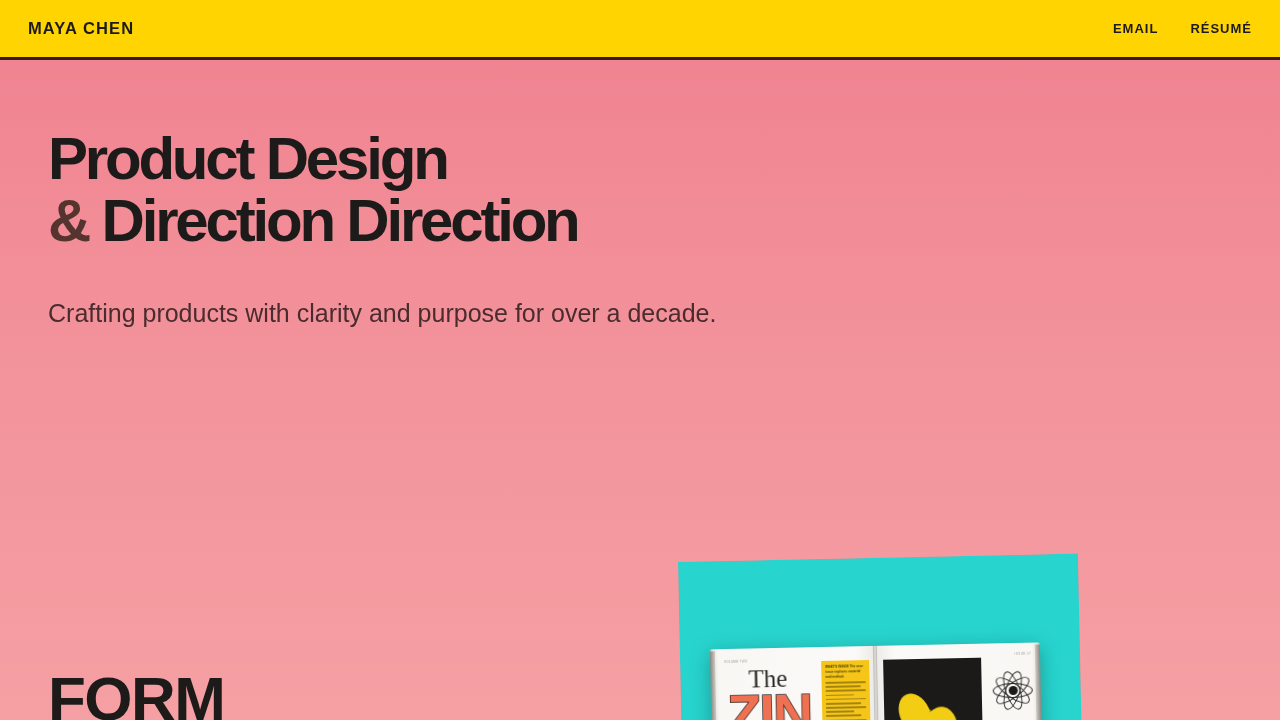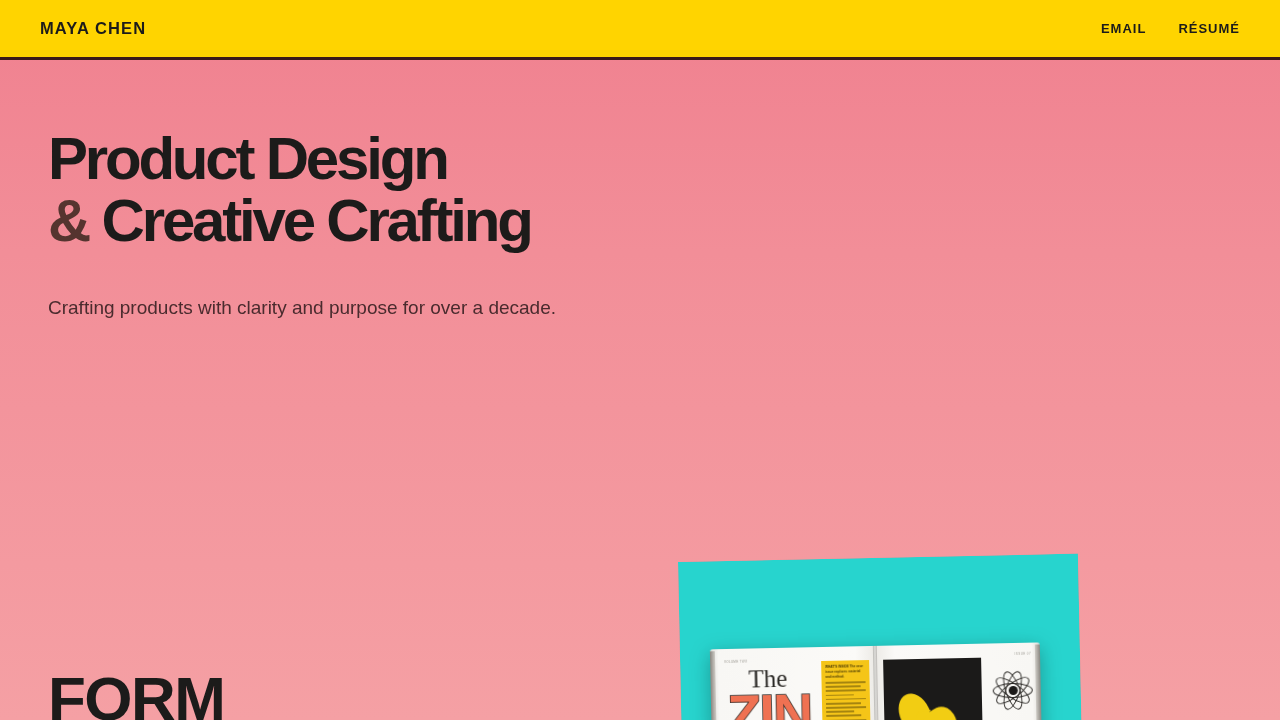"MAYA CHEN" .site-header { padding: 0 40px -> 0 28px }
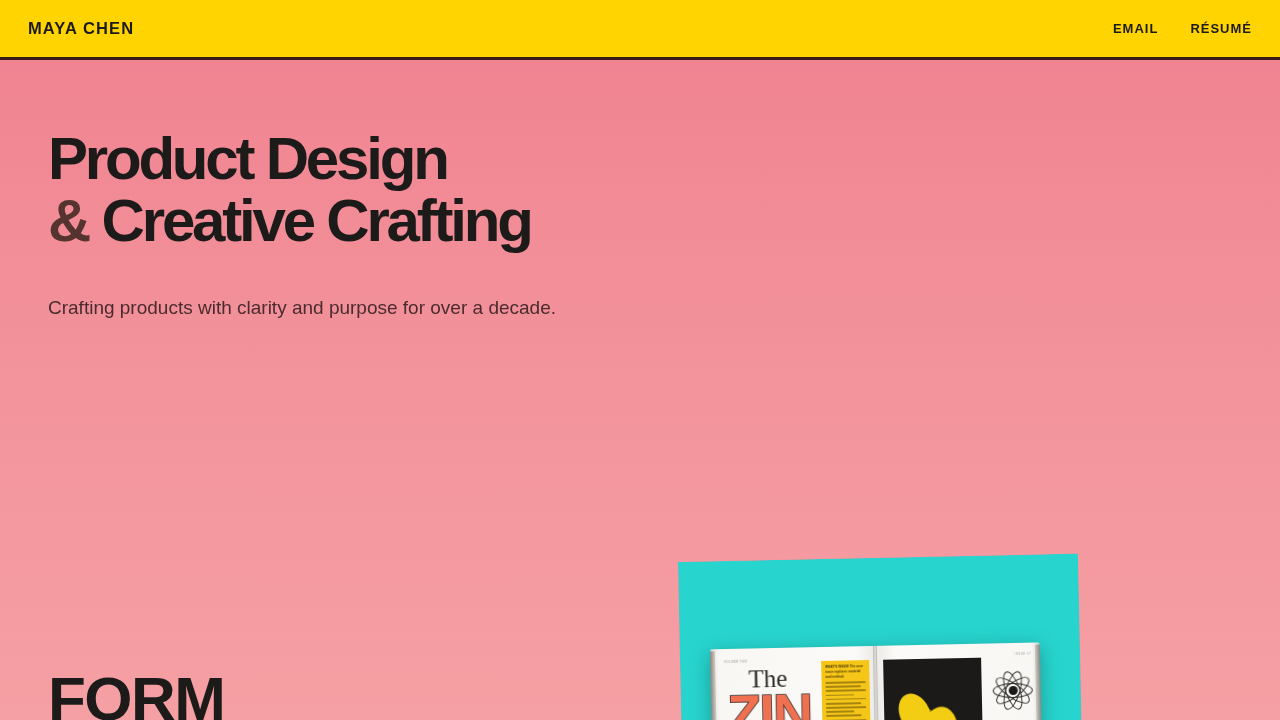"Creative Crafting" span { text: Creative Crafting -> Direction Direction }
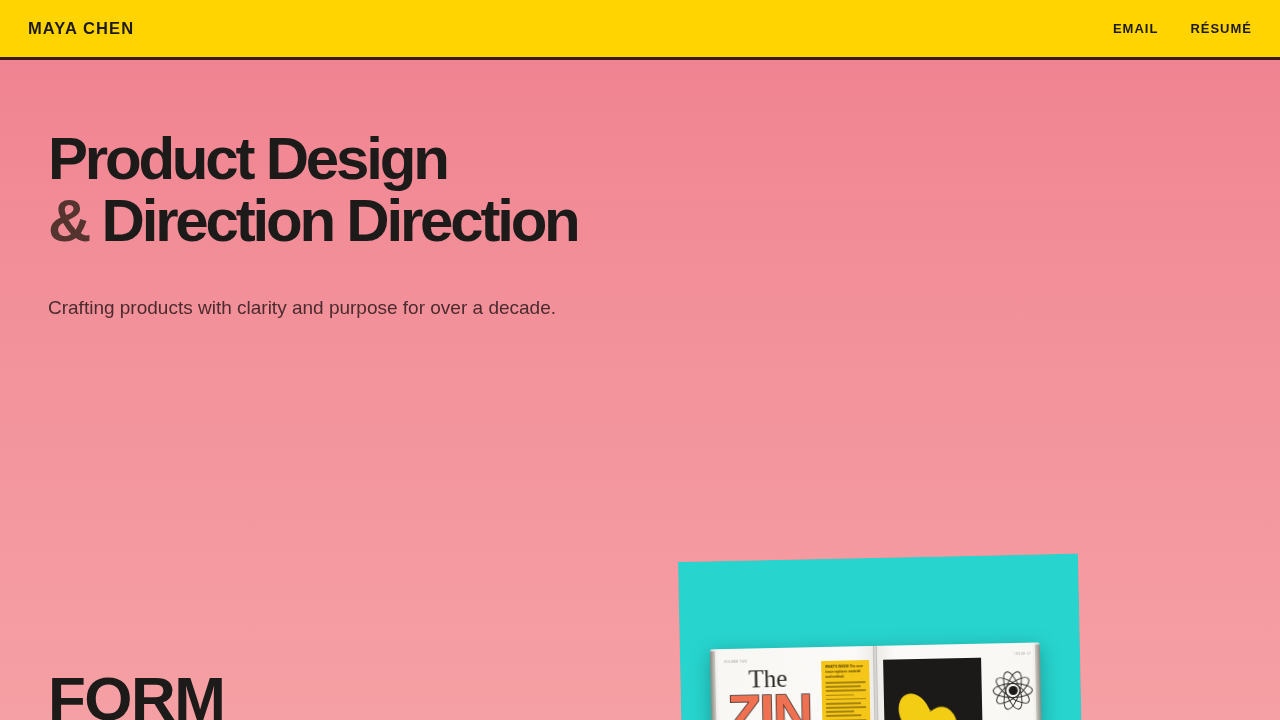"Crafting products with clarity and" .subtitle { font-size: 19px -> 25px }
